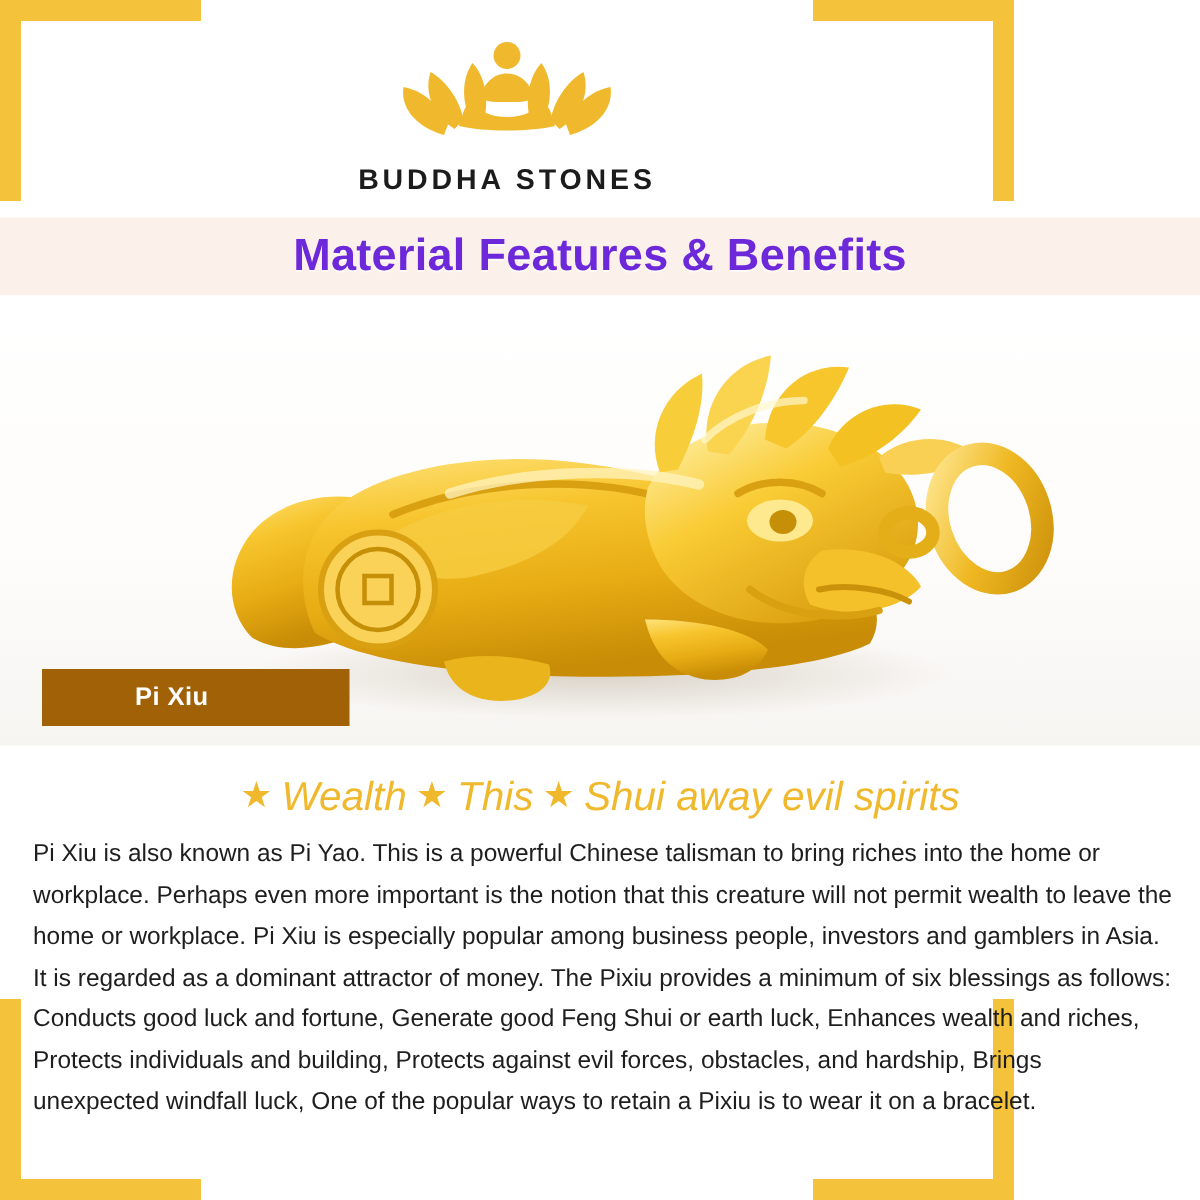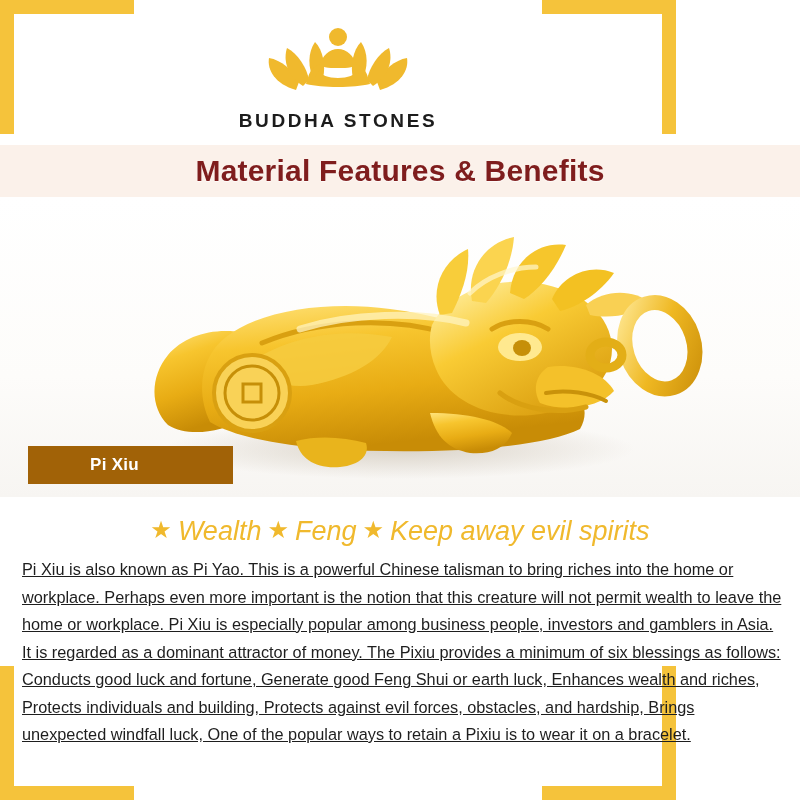"Material Features & Benefits" .title-band .title-text { color: #7f1d1d -> #6d28d9 }
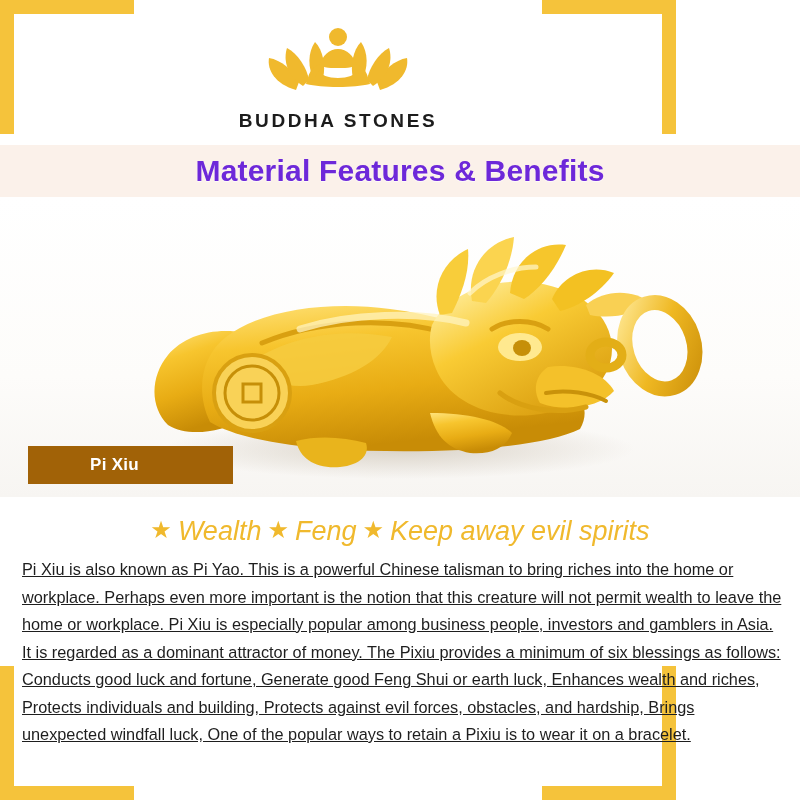"Feng" span.kw { text: Feng -> This }
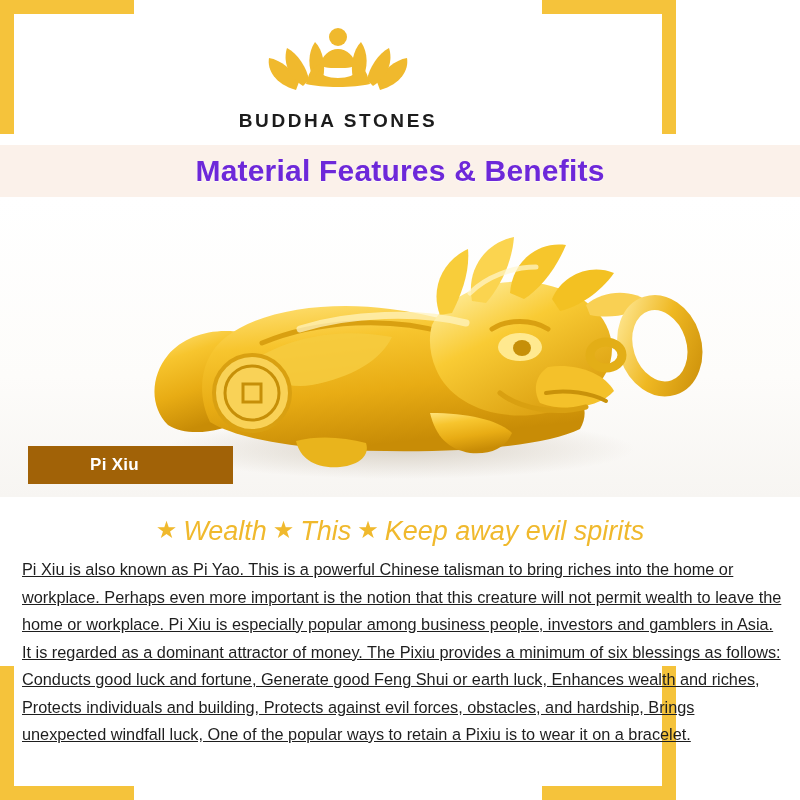"Keep away evil spirits" span.kw { text: Keep -> Shui }
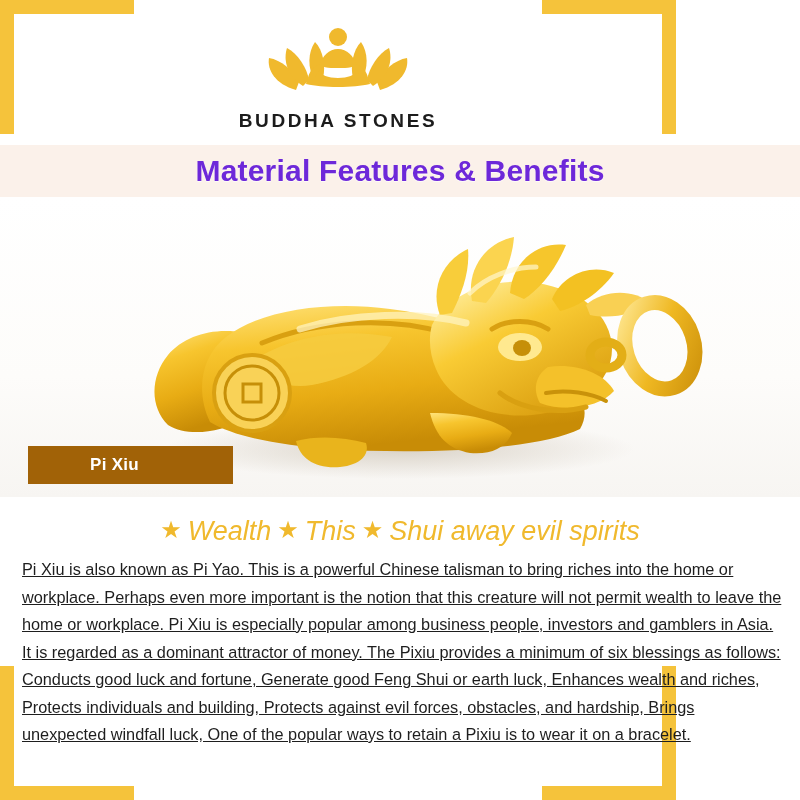"Pi Xiu is also known" .body-copy { text-decoration: underline -> none }
